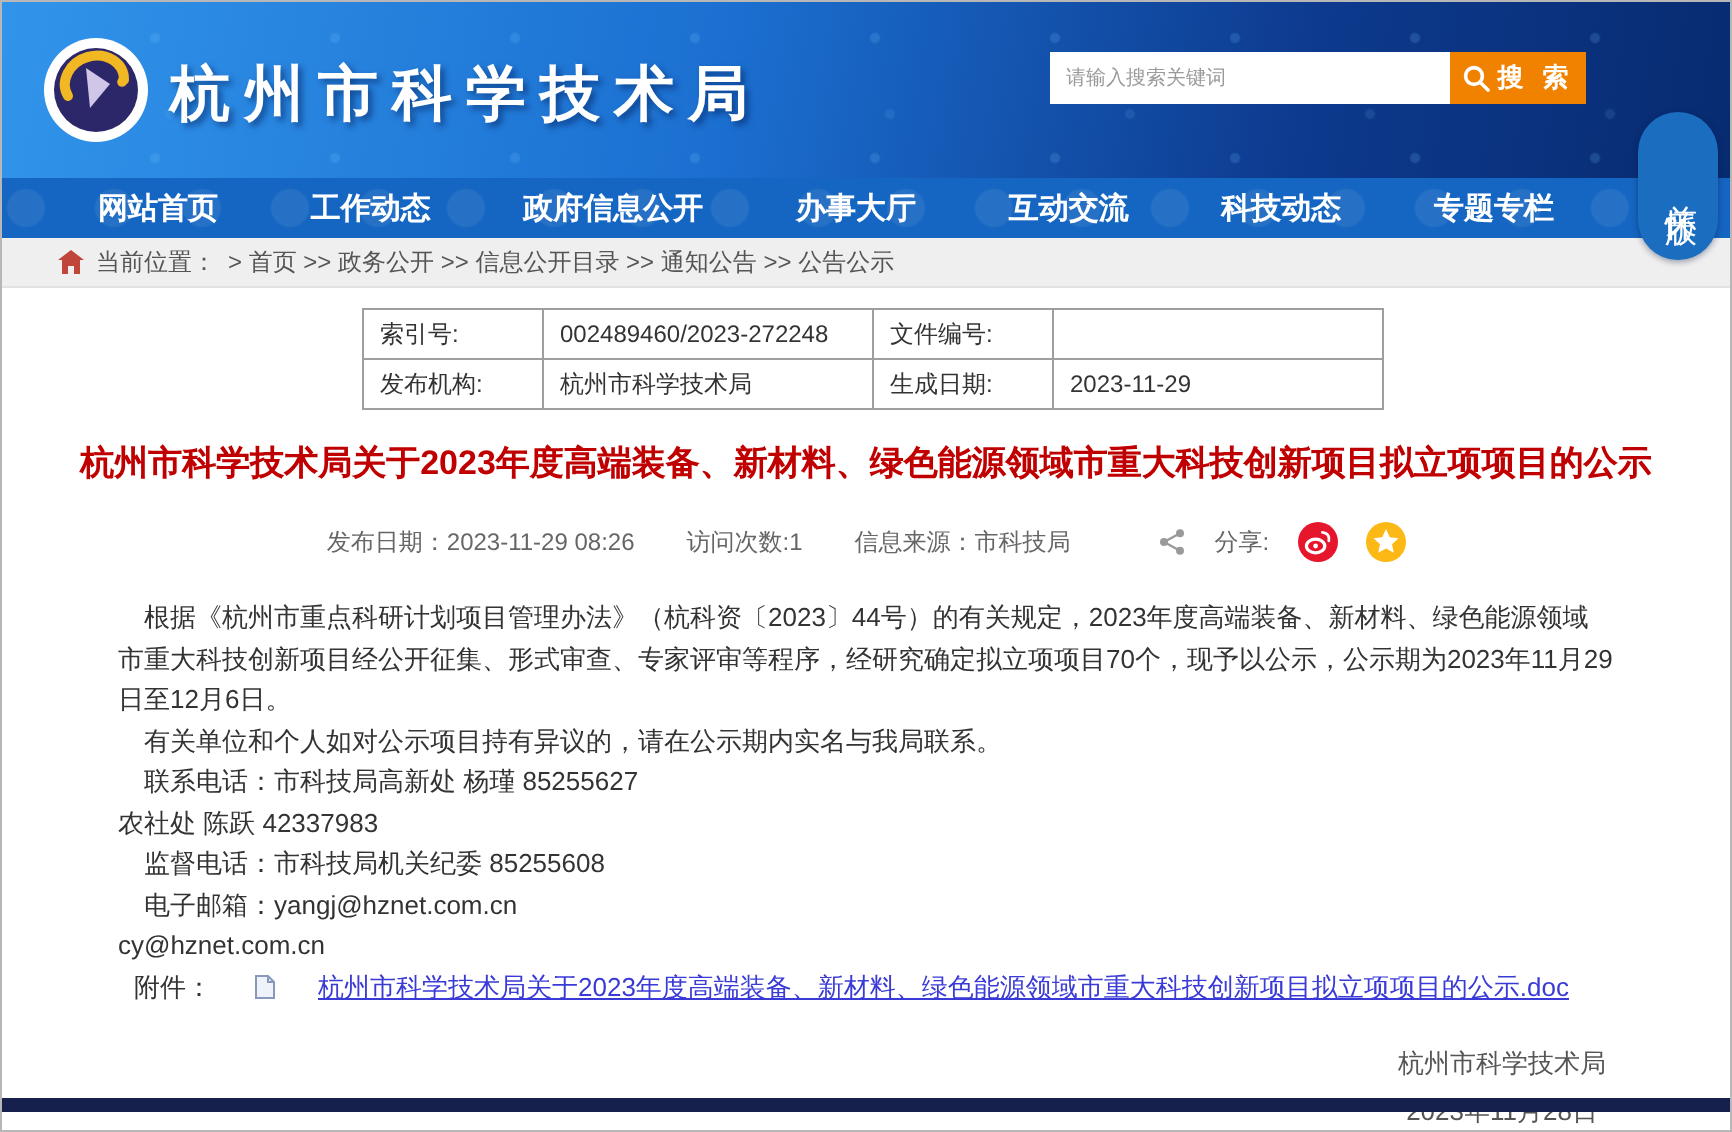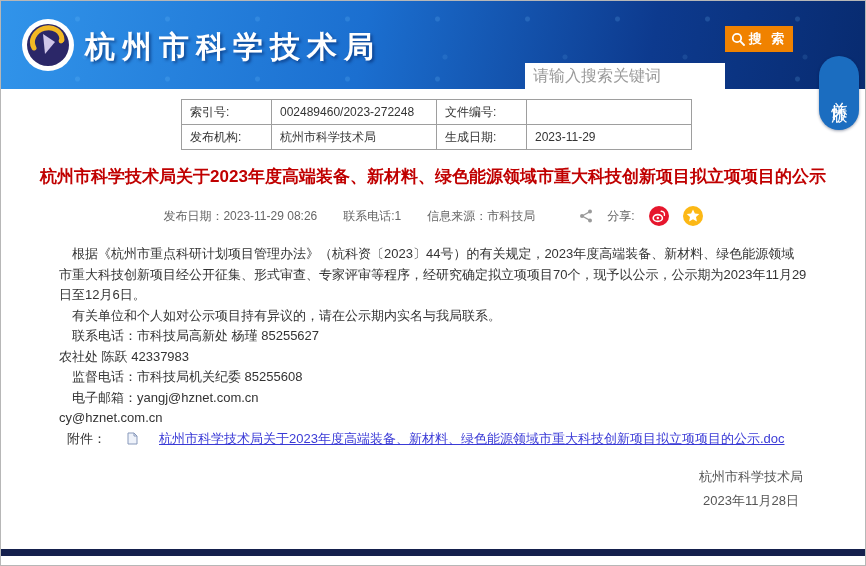"请输入搜索关键词" .search-box input { font-size: 16px -> 10px; margin-top: 37px -> none }
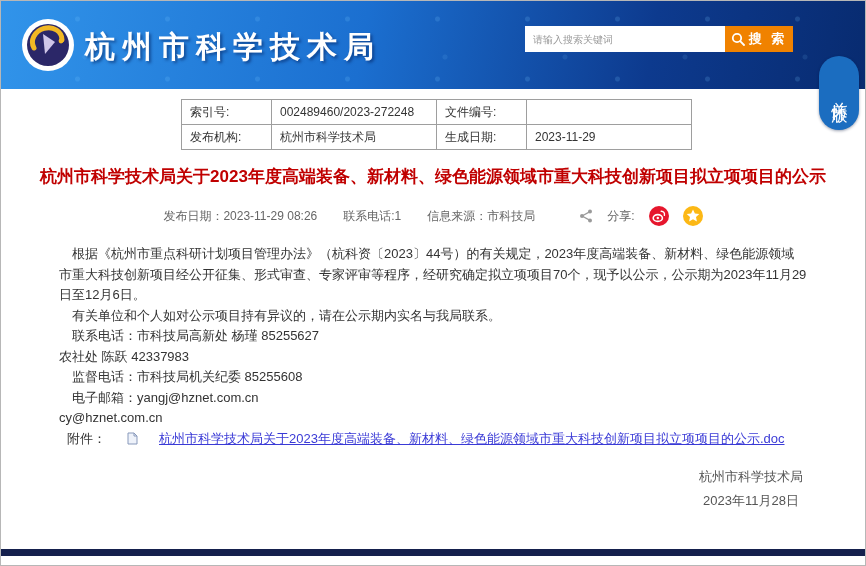"网站首页" nav.main-nav { html: none -> <nav> <a>网站首页</a> <a>工作动态</a> <a>政府信息公开</a> <a>办事大厅</a> <a>互动交流</a> <a>科技动态</a> <a>专题专栏</a> </nav> }
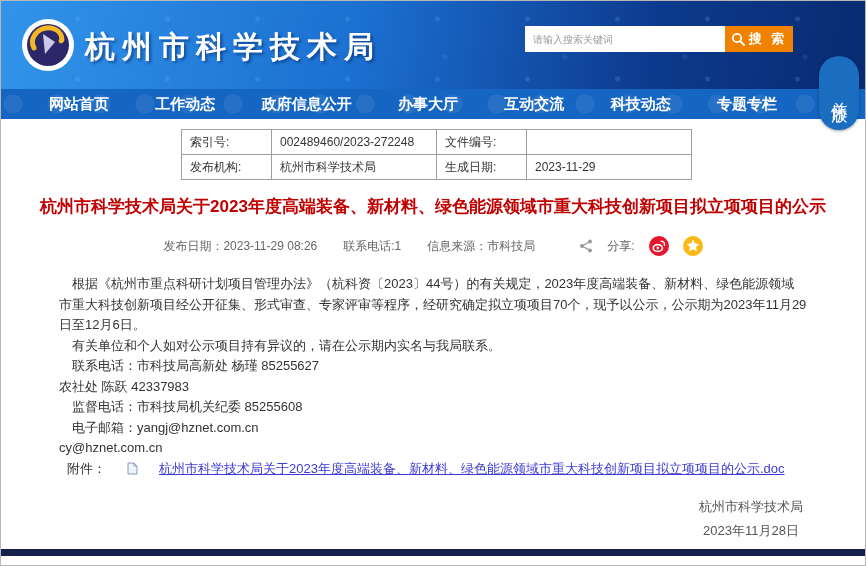"当前位置：" div.crumb-bar { html: none -> <div> <svg> <path></path> </svg> <span>当前位置：</span> <span>&gt; 首页 &gt;&gt; 政务公开 &gt;&gt; 信息公开目录 &gt;&gt; 通知公告 &gt;&gt; 公告公示</span> </div> }
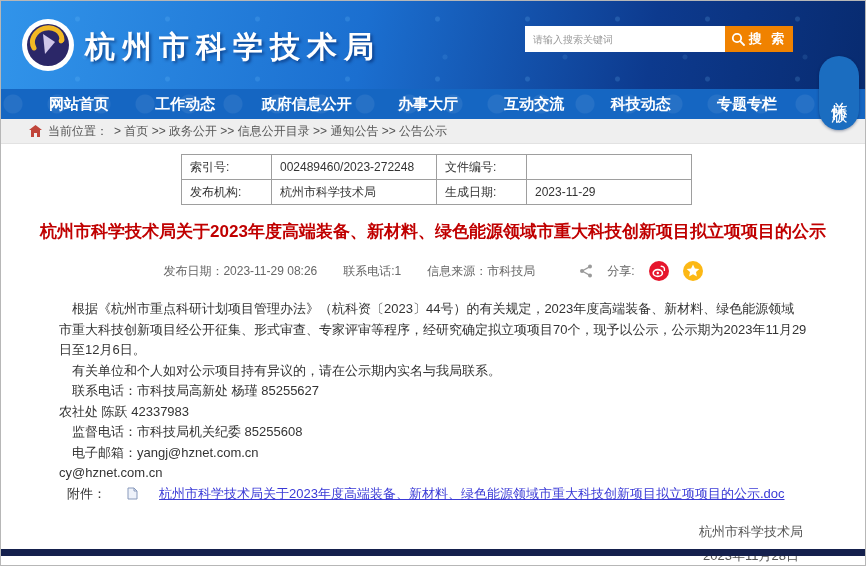"联系电话:1" span.meta-item { text: 联系电话:1 -> 访问次数:1 }
